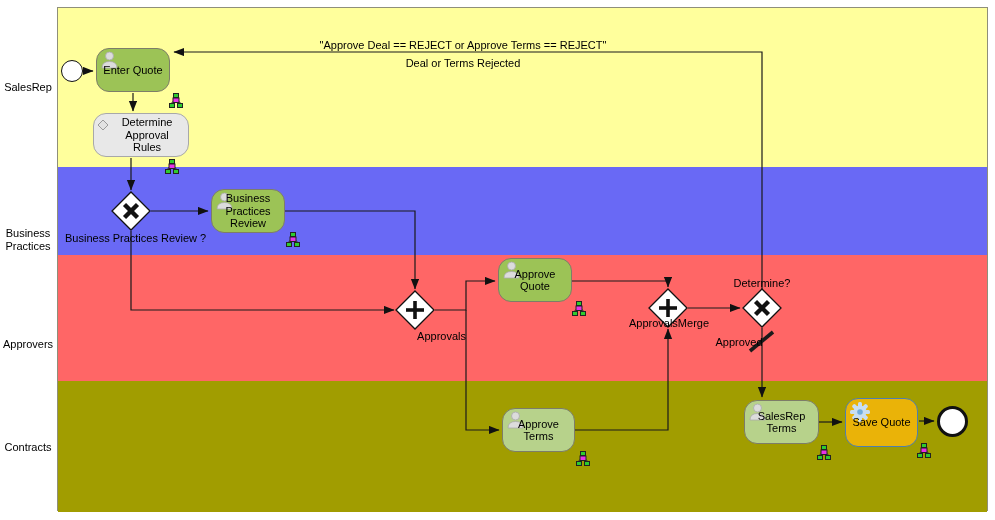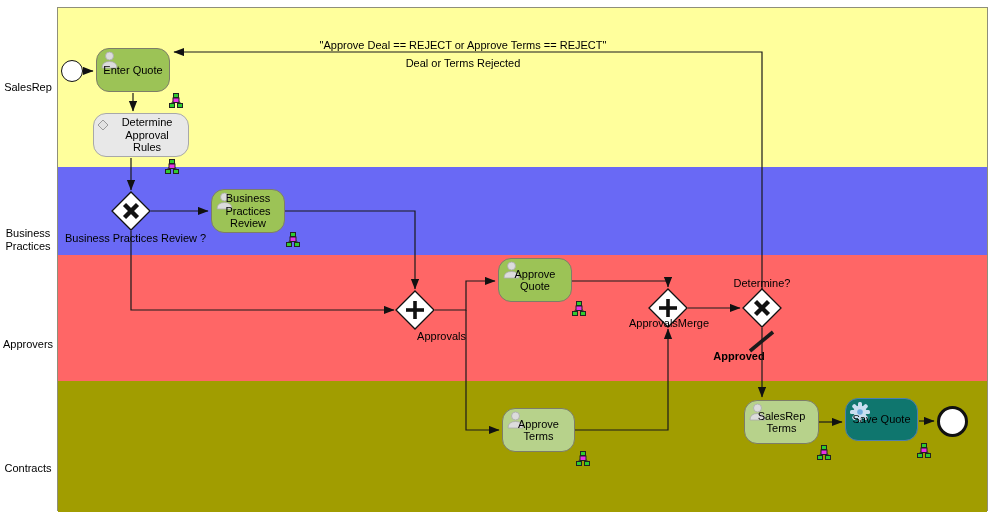"Approved" div.flow-label { font-weight: bold -> none; top: 350px -> 336px }
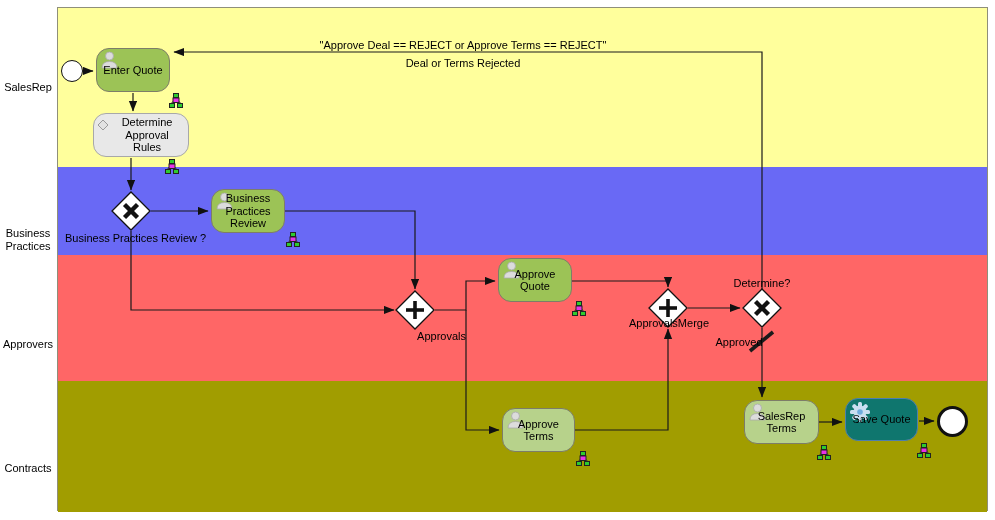"Save Quote" div.task { background-color: #0f766e -> #eab308; height: 43px -> 49px }
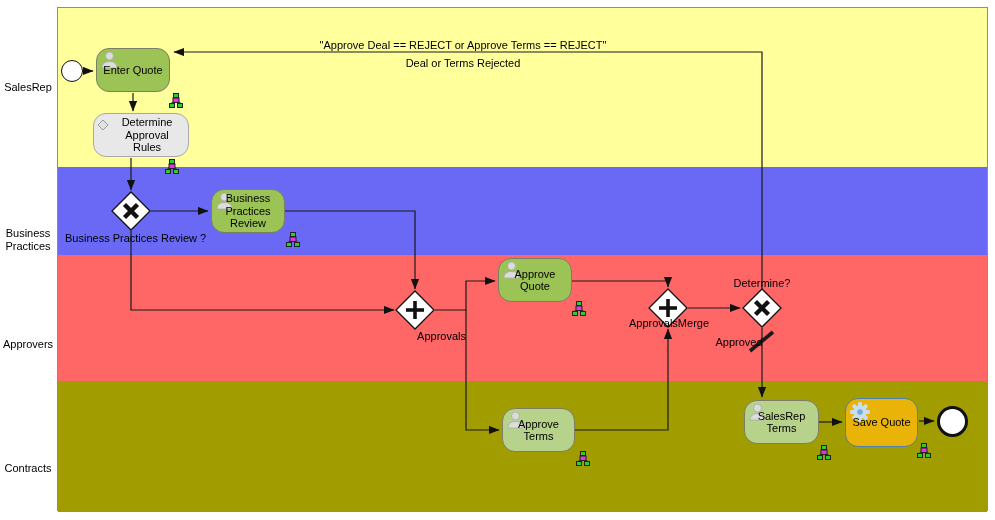"Contracts" div.lane-label { margin-top: 21px -> none }
